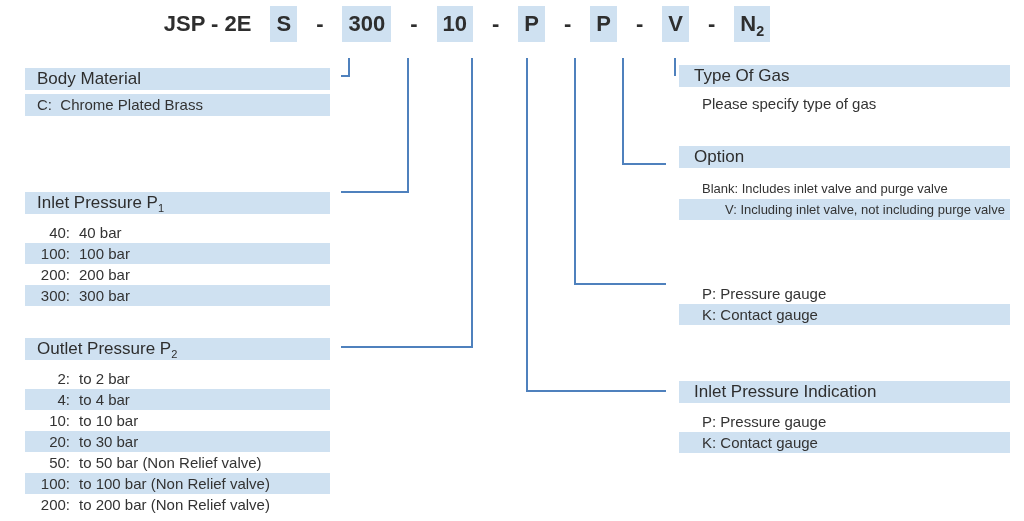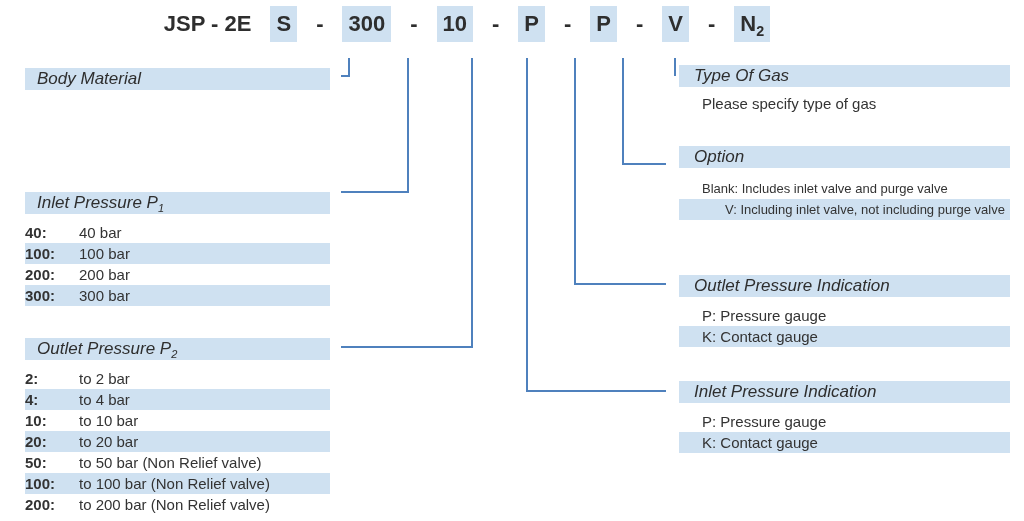"Body Material" .bar { font-style: italic -> none }
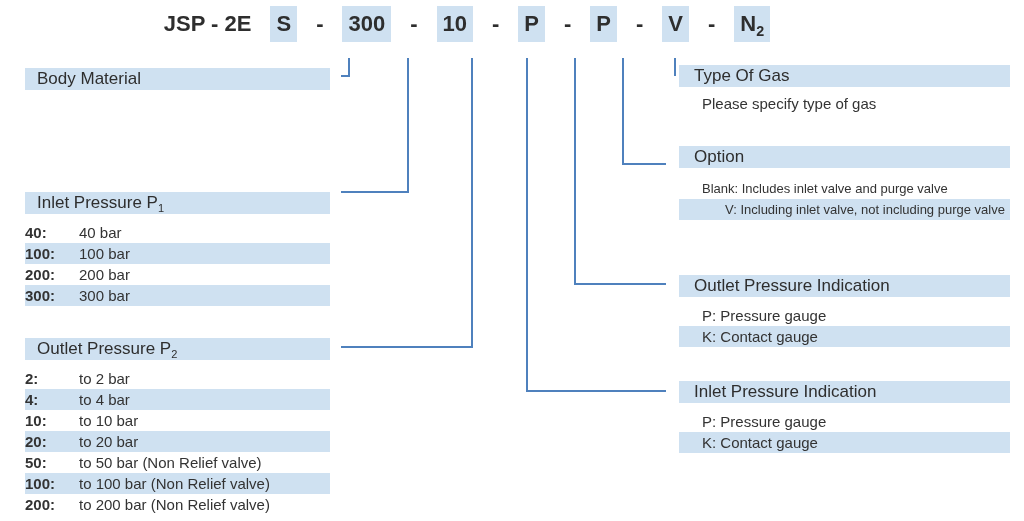"C: Chrome Plated Brass" div.row { html: none -> <div>C: Chrome Plated Brass</div> }
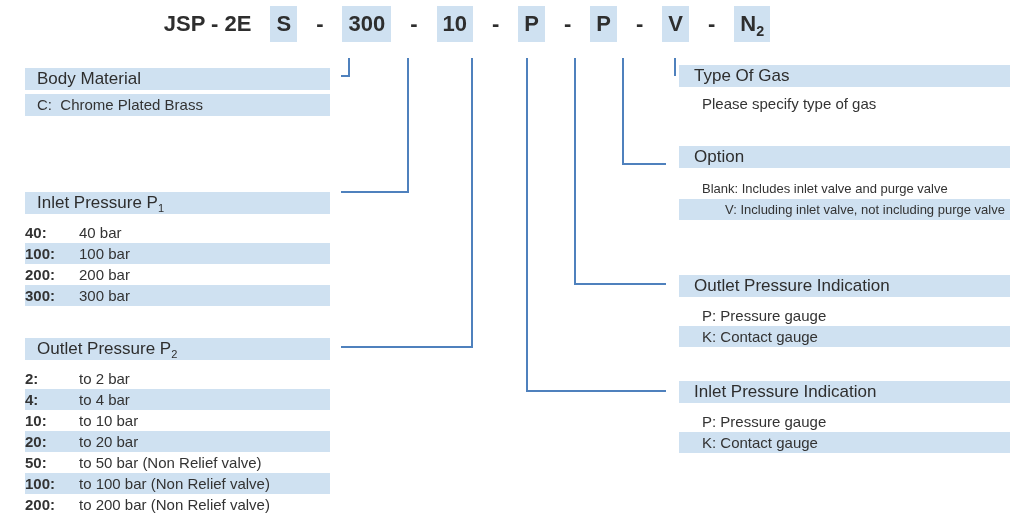"40:" .row .key { font-weight: bold -> none; text-align: none -> right }
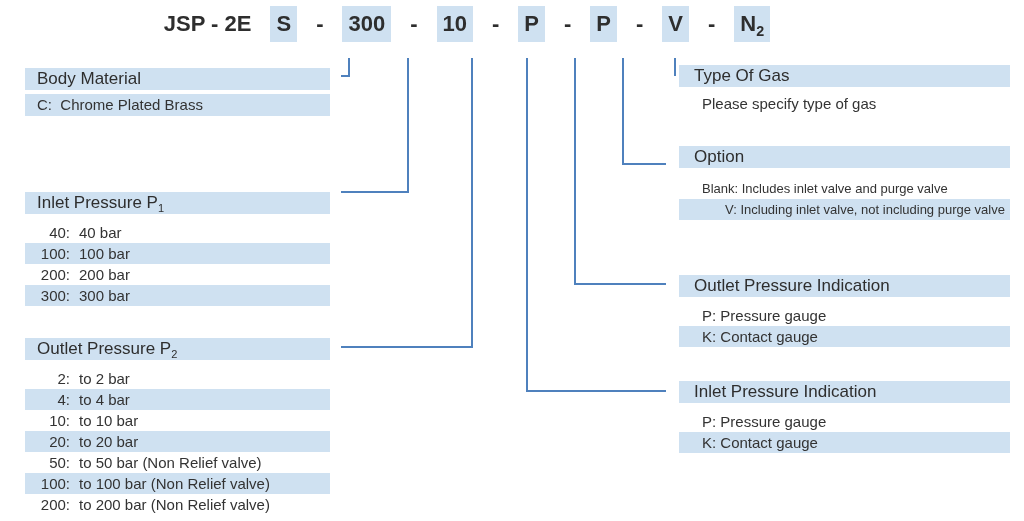"Outlet Pressure Indication" div.bar { html: <div><span>Outlet Pressure Indication</span></div> -> none }
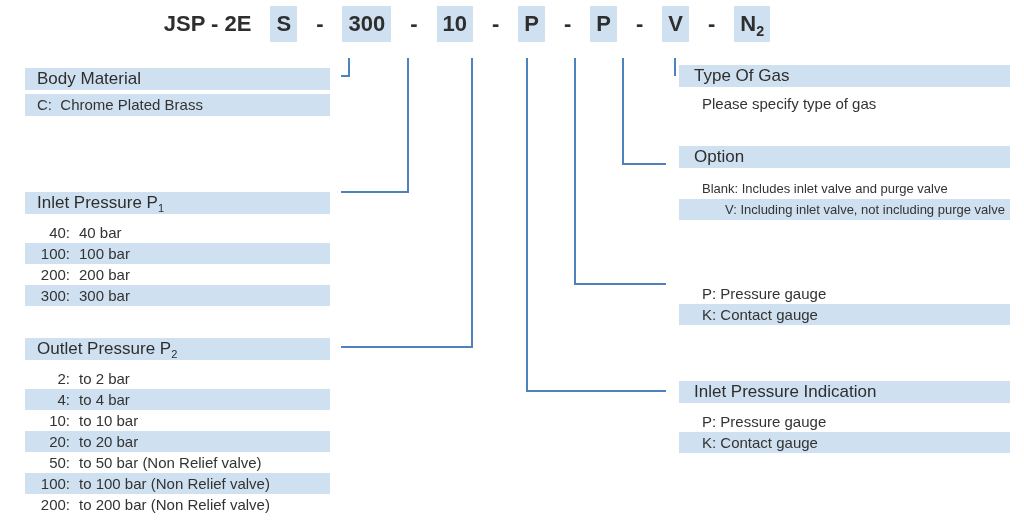"to 20 bar" span.val { text: 20 -> 30 }
